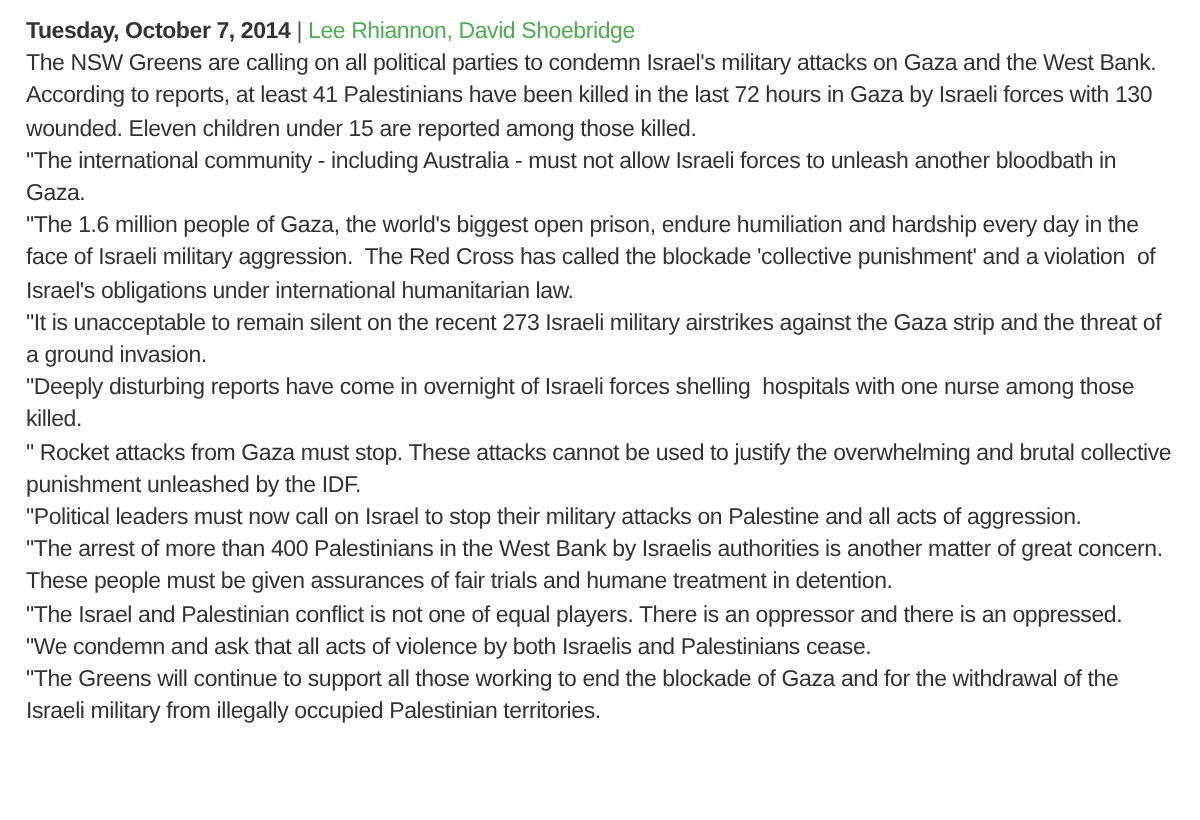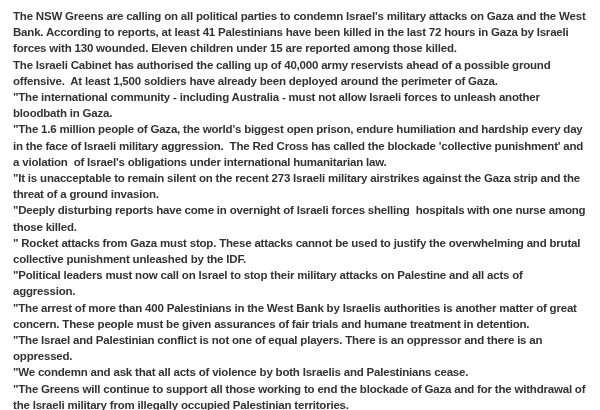"Tuesday, October 7, 2014 |" div.byline { html: none -> <div> <span>Tuesday, October 7, 2014</span><span>|</span><a>Lee Rhiannon</a><span>, </span><a>David Shoebridge</a> </div> }
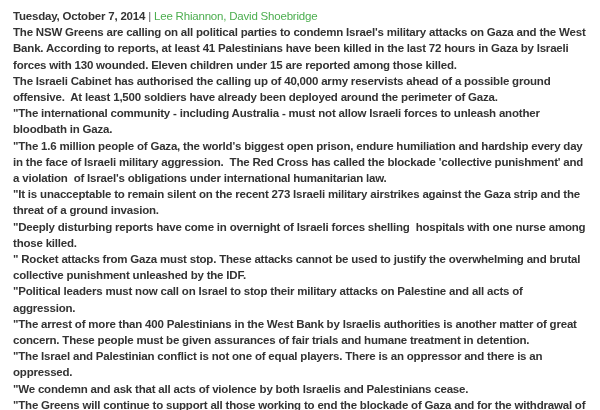"The NSW Greens are calling" .article-body p { font-weight: bold -> none }
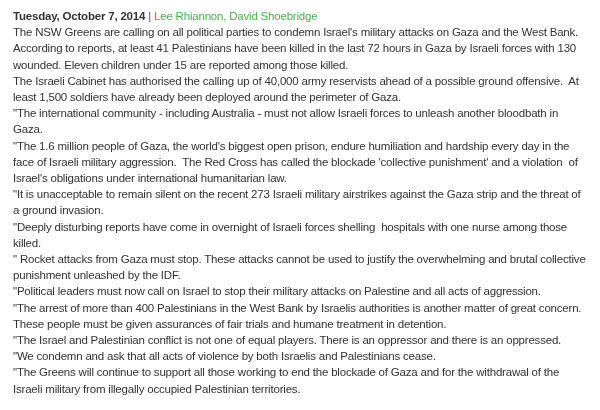"The Israeli Cabinet has authorised" p { html: <p>The Israeli Cabinet has authorised the calling up of 40,000 army reservists ahead of a possible ground offensive. At least 1,500 soldiers have already been deployed around the perimeter of Gaza.</p> -> none }
